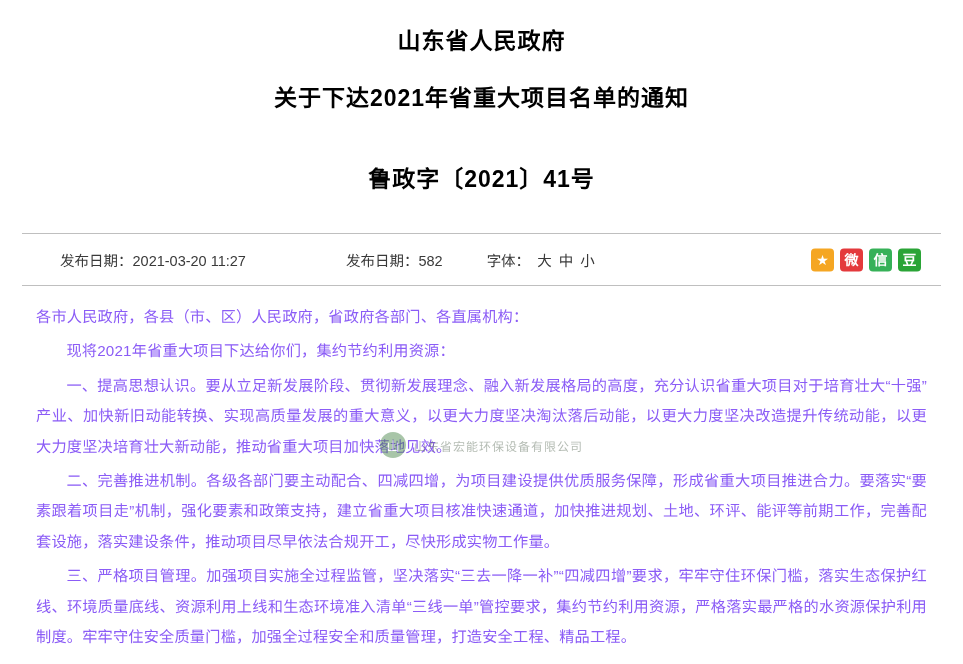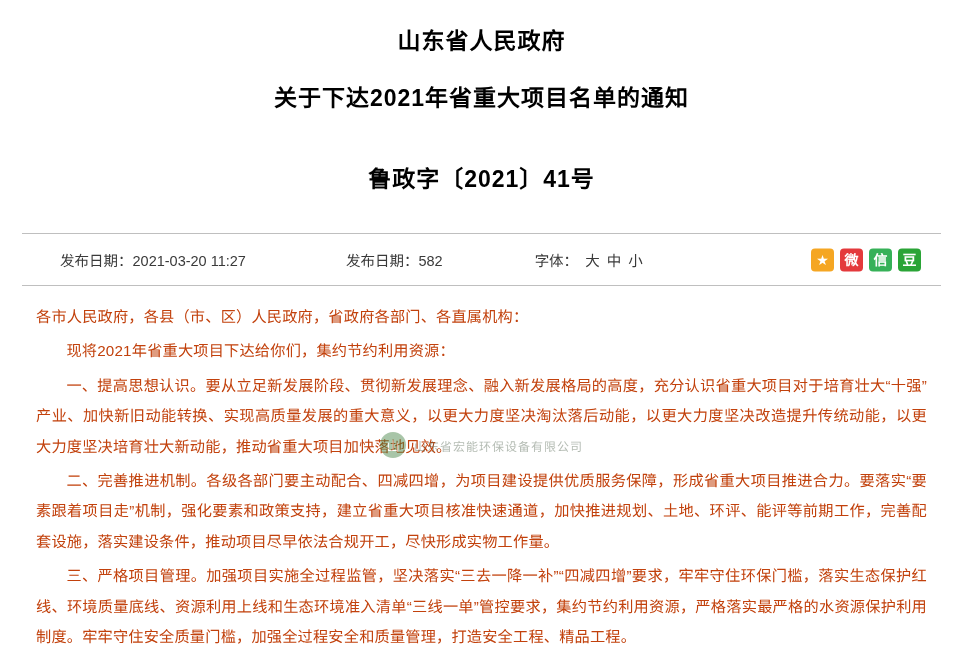"字体： 大 中 小" .meta-font { margin-left: 92px -> 44px }
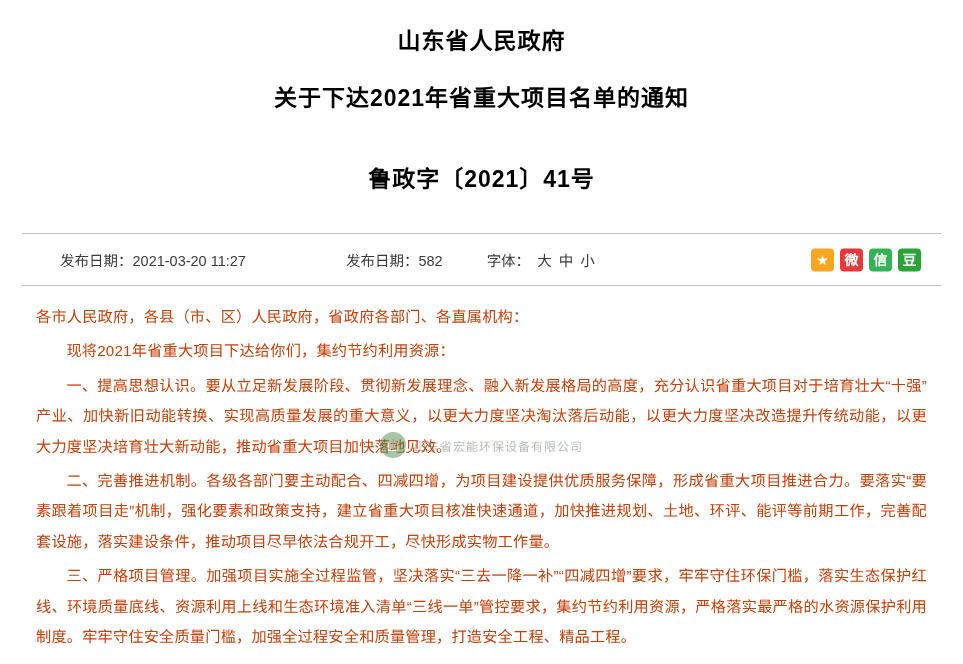"各市人民政府，各县（市、区）人民政府，省政府各部门、各直属机构：" .doc-body { color: #c2410c -> #8b5cf6 }
